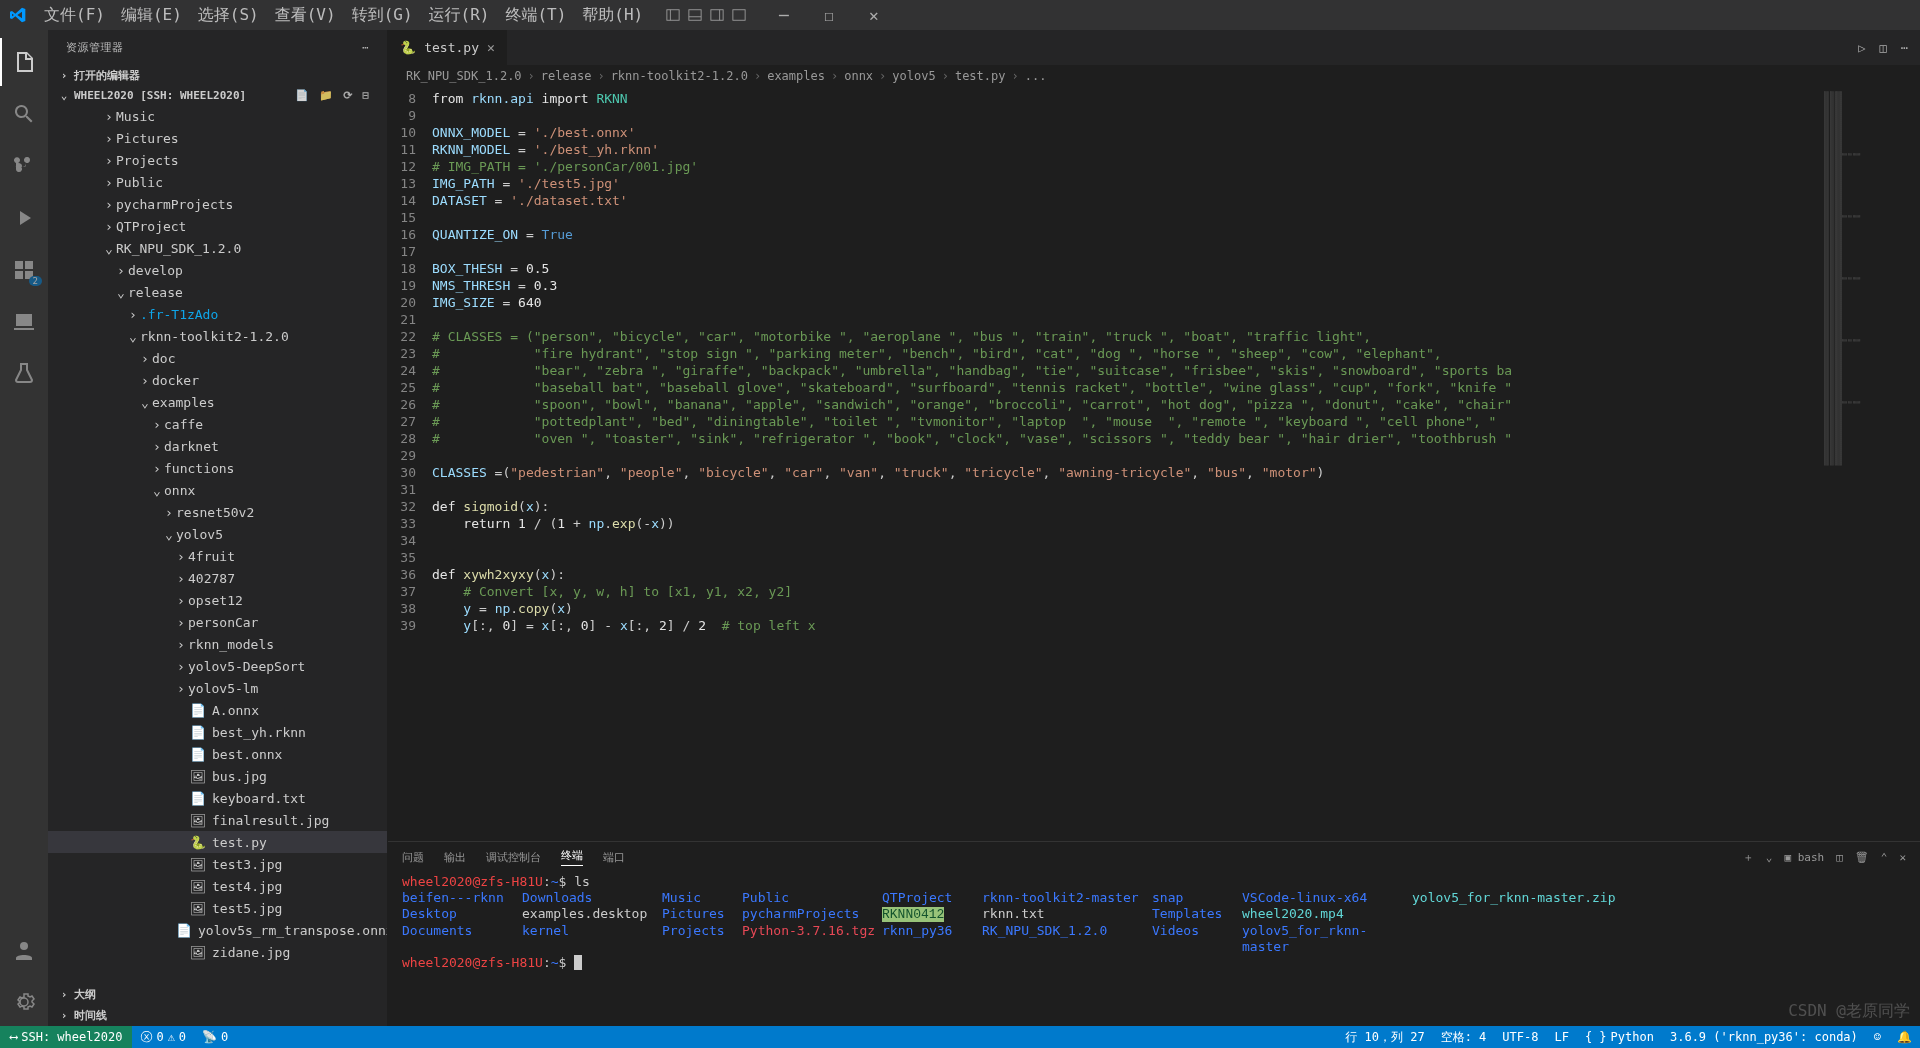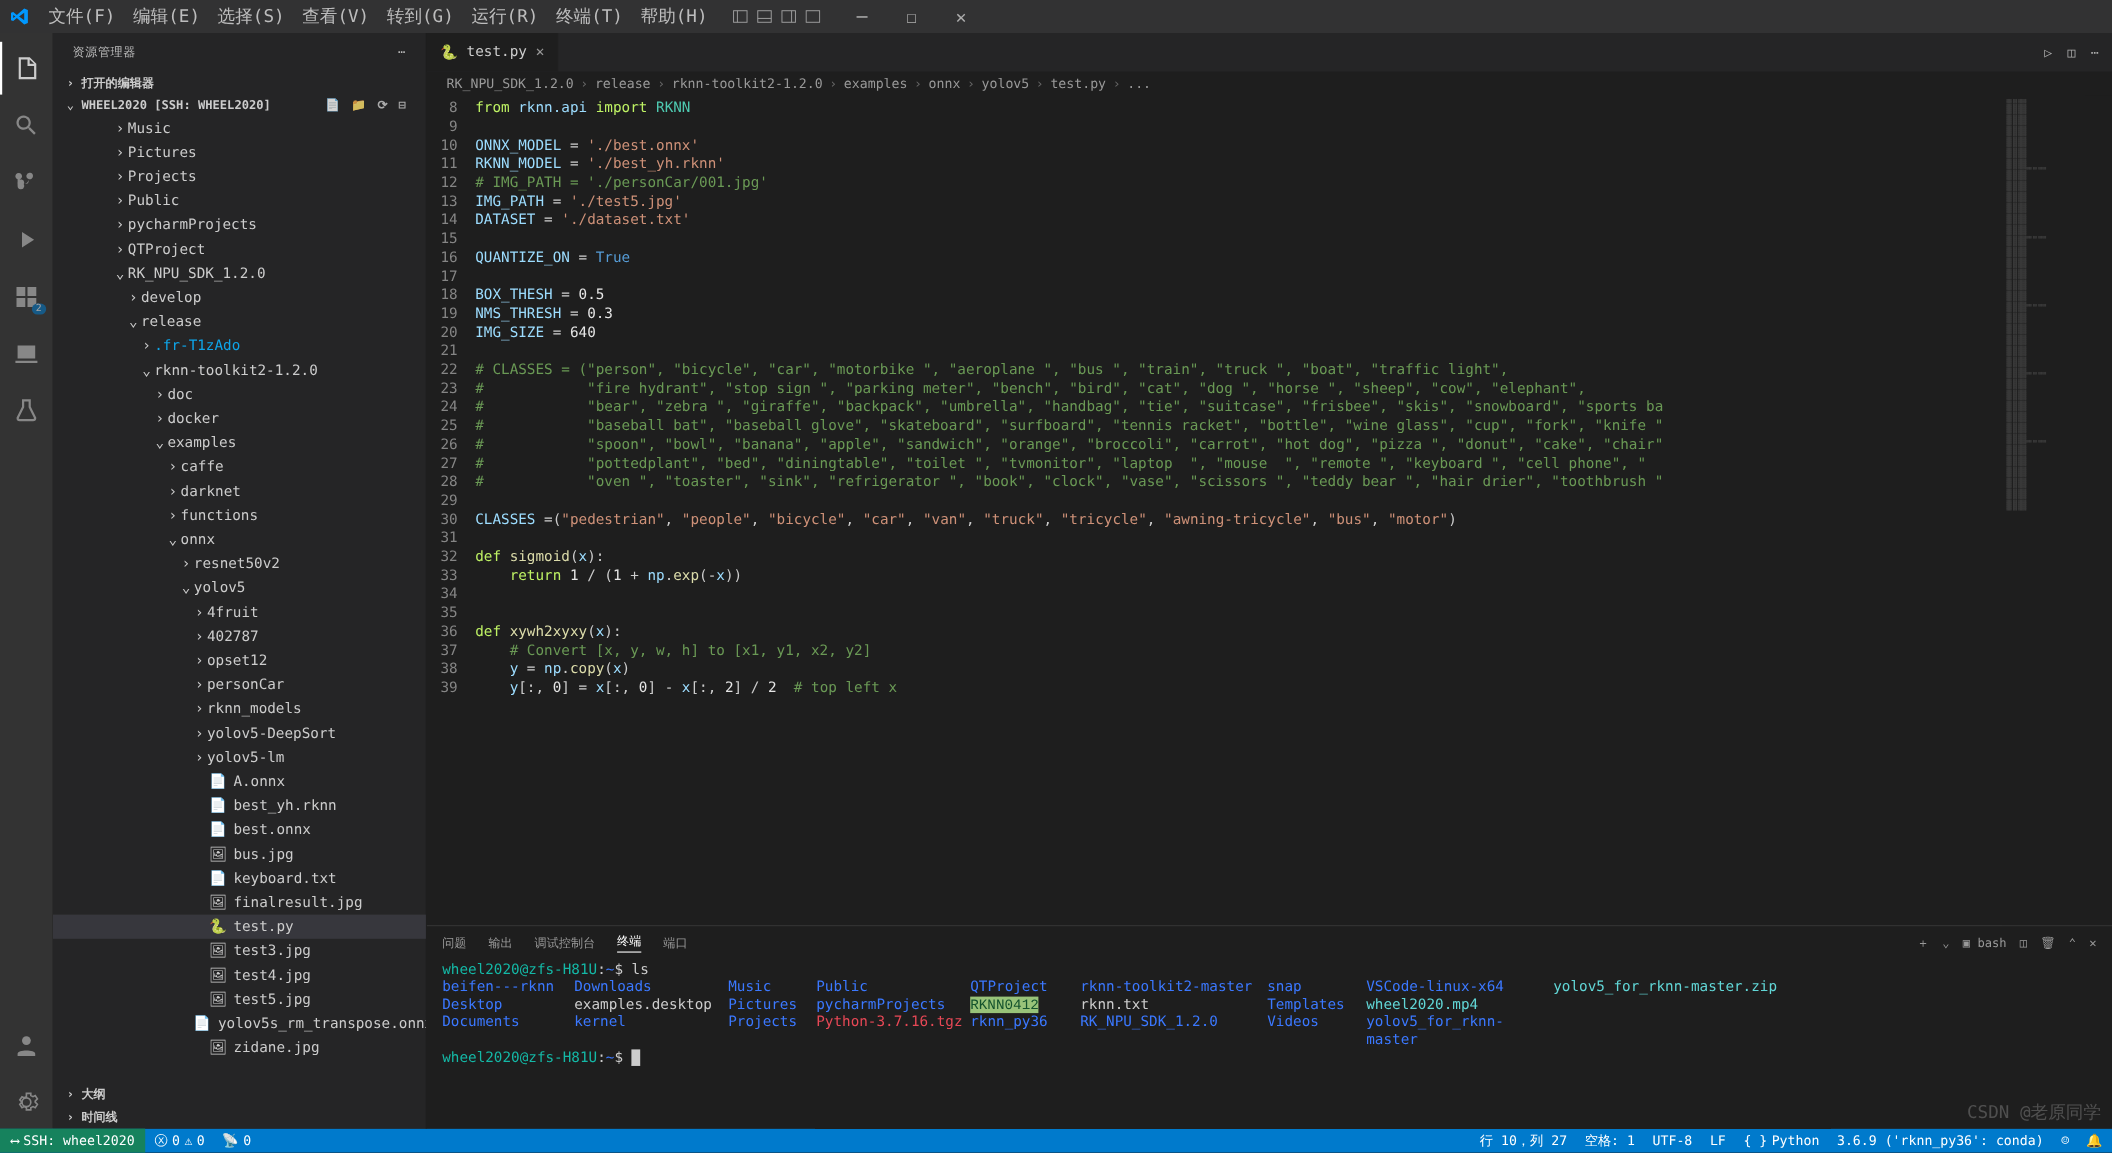"from" .kw { color: #bef264 -> #e5e5e5 }
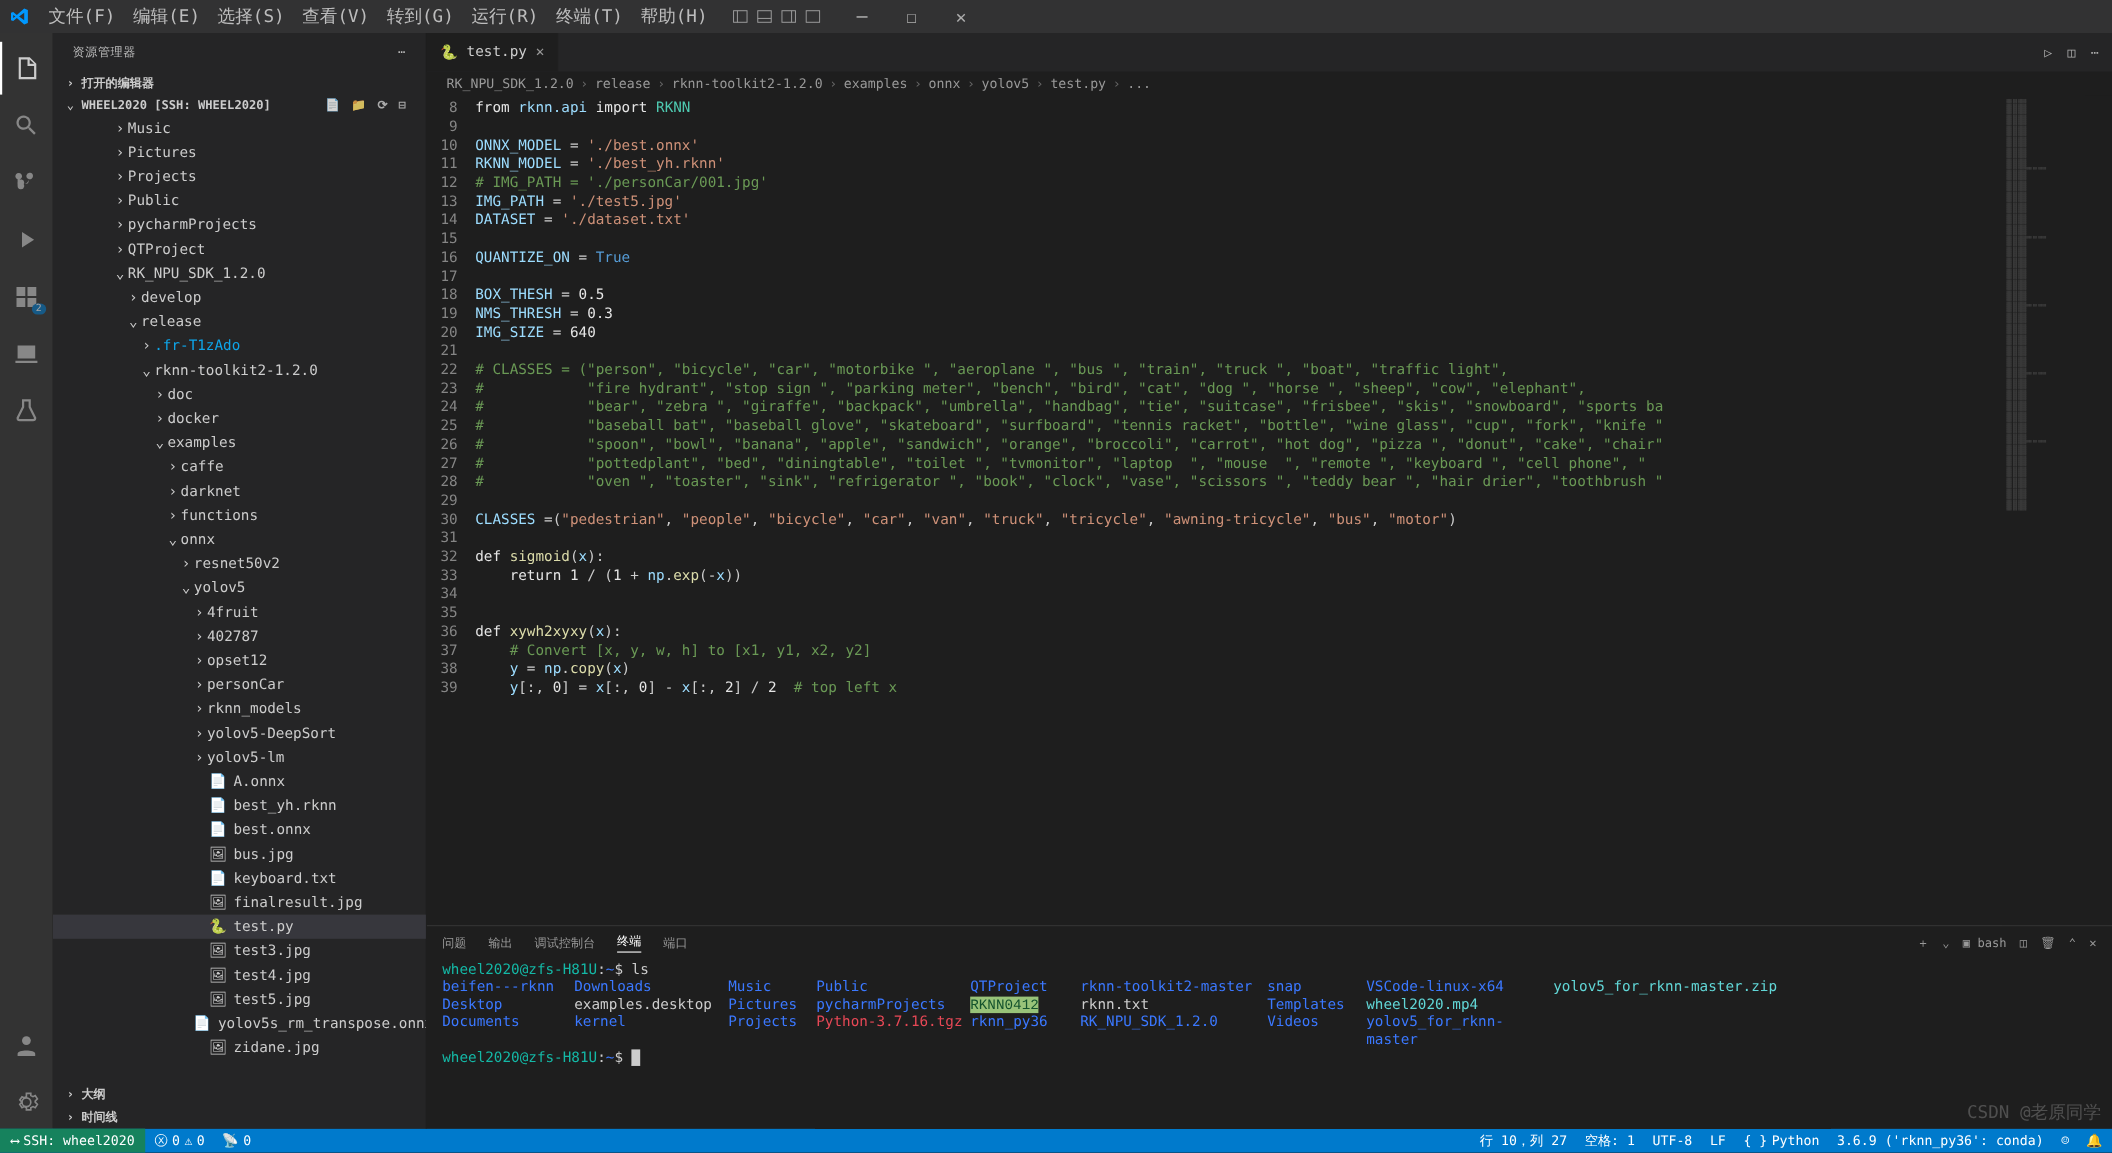"wheel2020@zfs-H81U" .term .g { color: #14b8a6 -> #ef4444 }
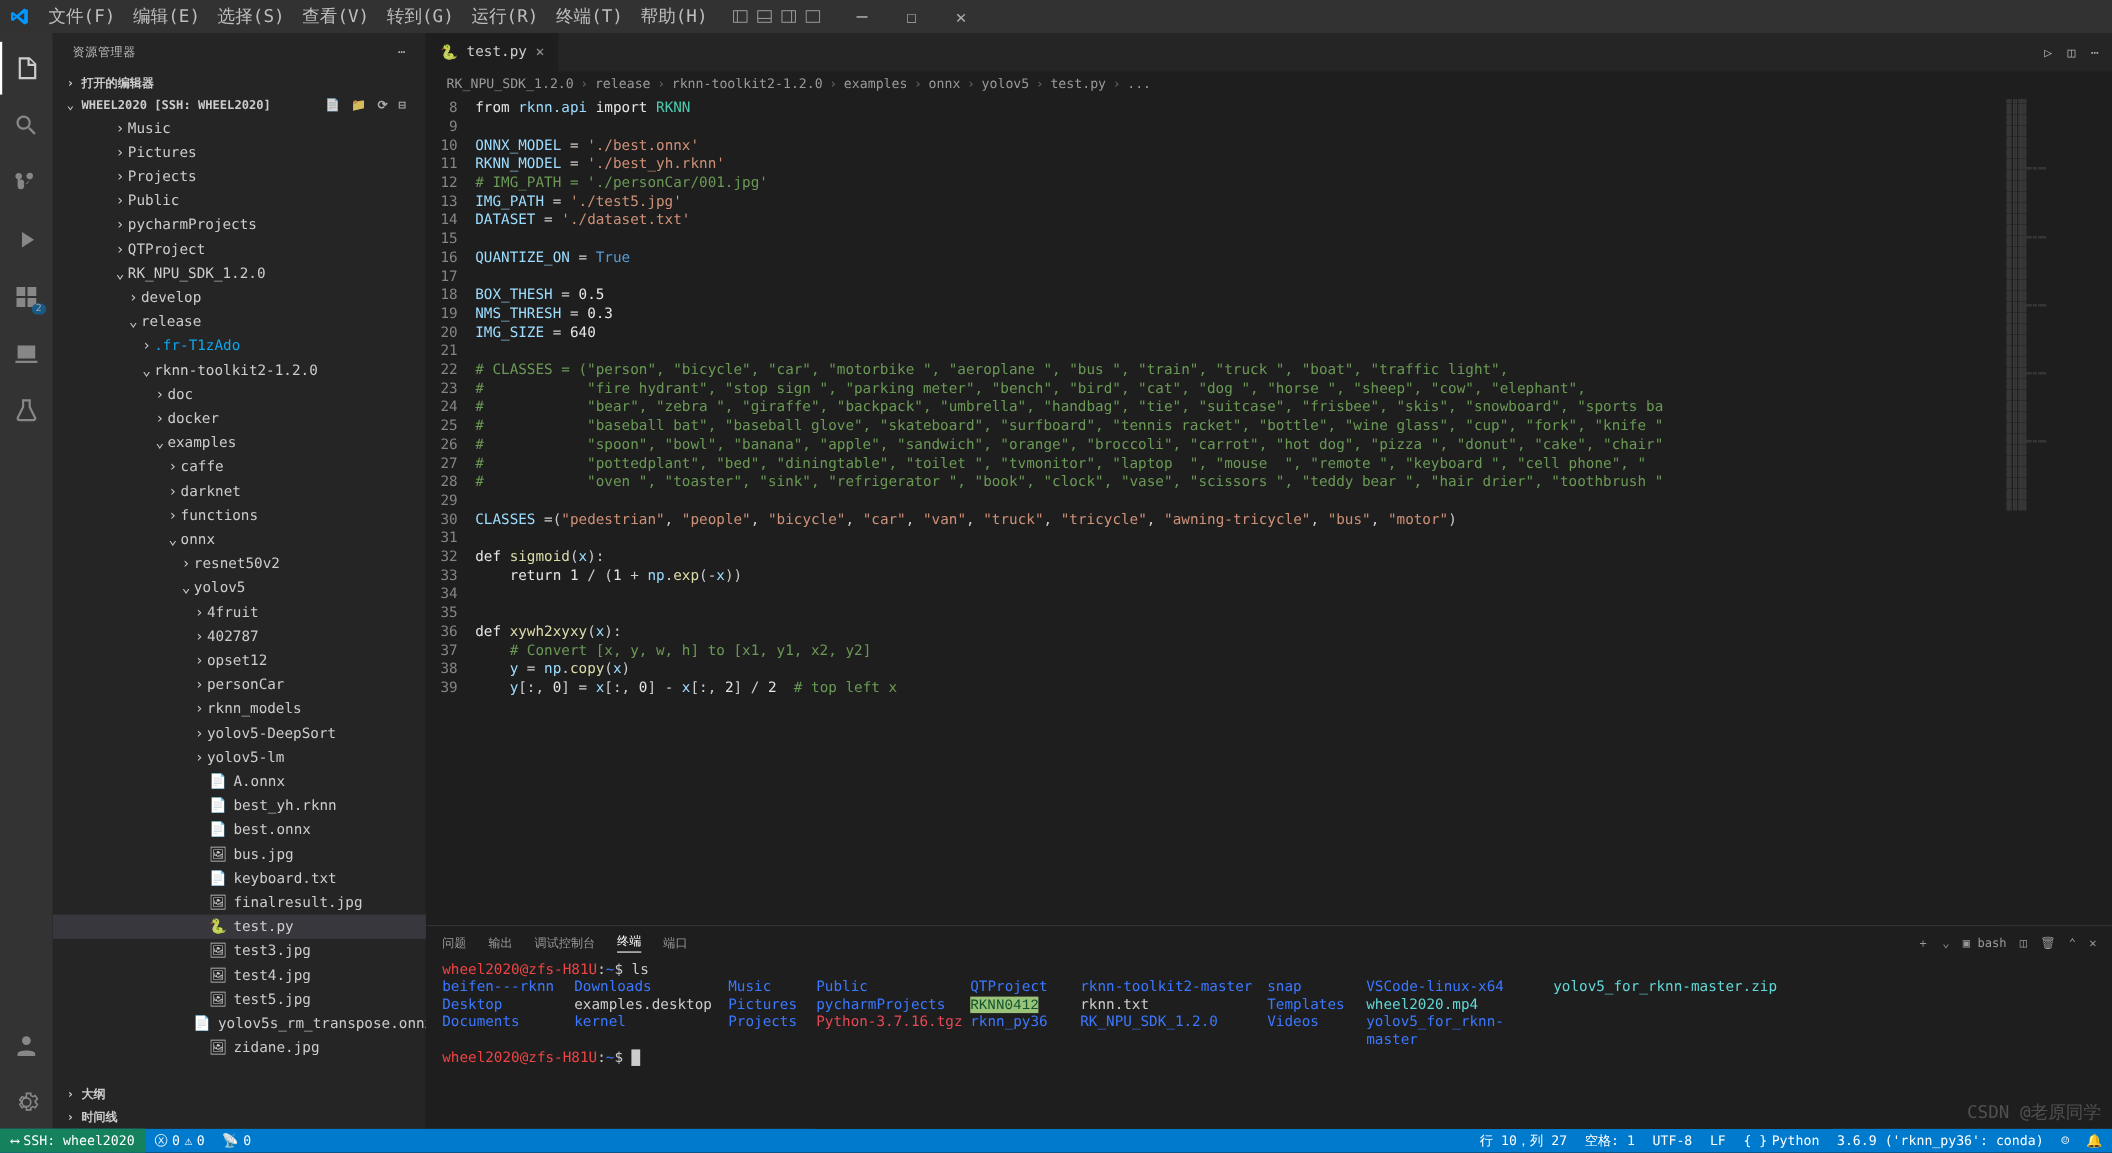"空格: 1" div.seg { text: 1 -> 4 }
